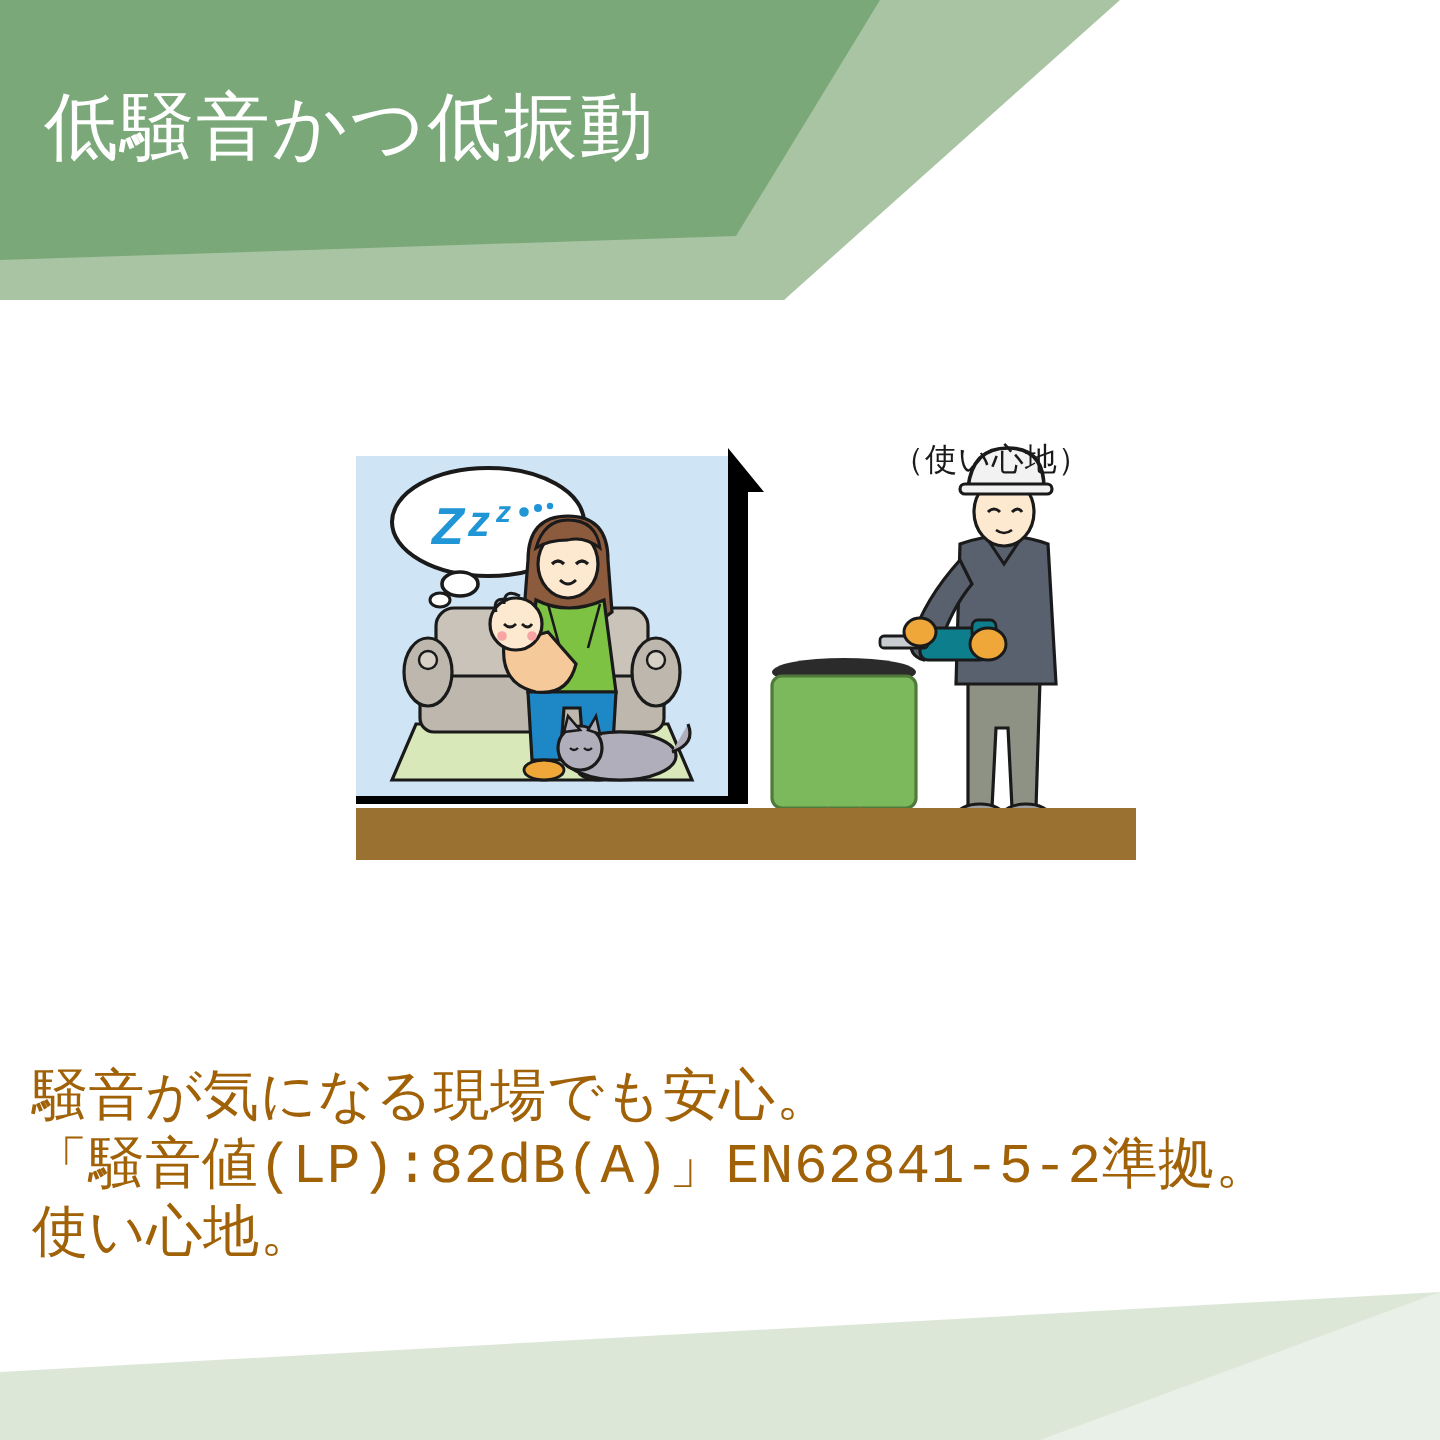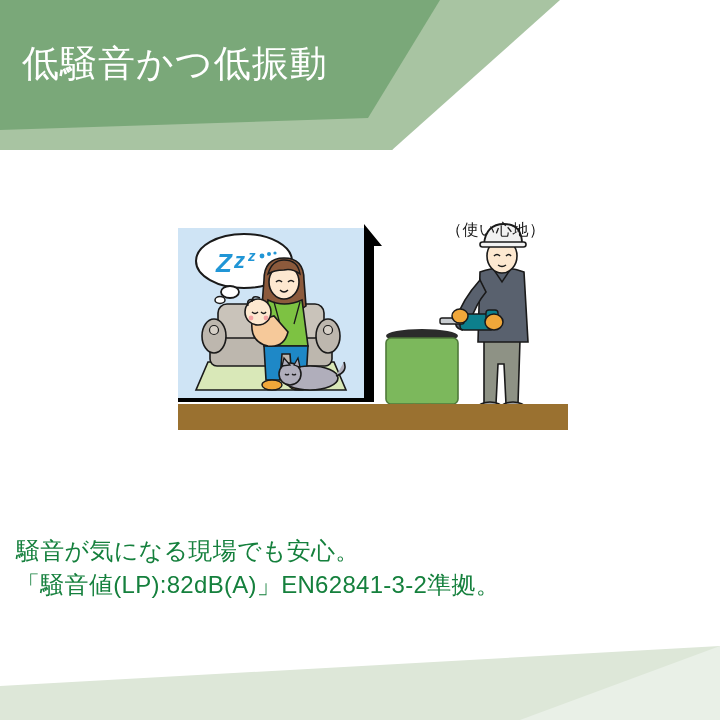"騒音が気になる現場でも安心。" .body-line { color: #15803d -> #a16207; font-family: none -> Liberation Mono, monospace; font-size: 24px -> 28px }
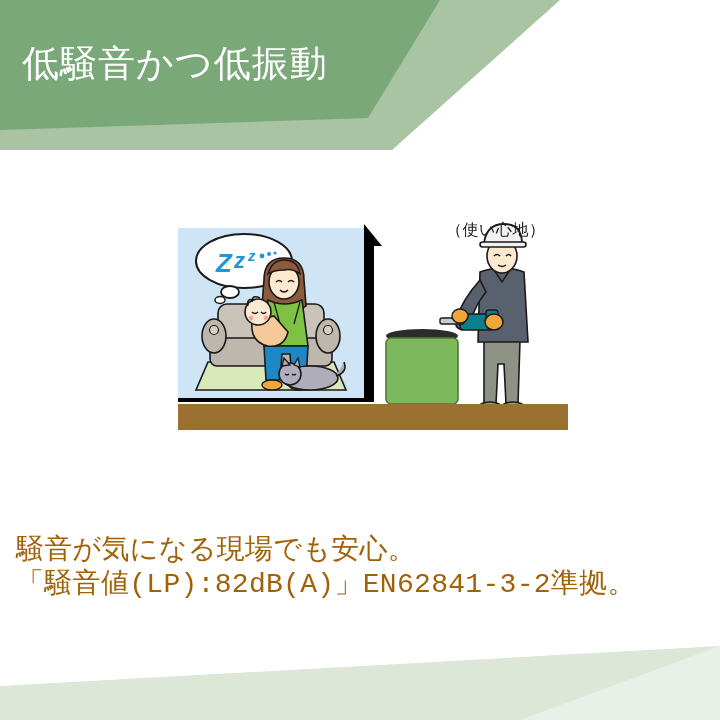"「騒音値(LP):82dB(A)」EN62841-3-2準拠。" div.body-line { text: EN62841-3-2 -> EN62841-5-2 }
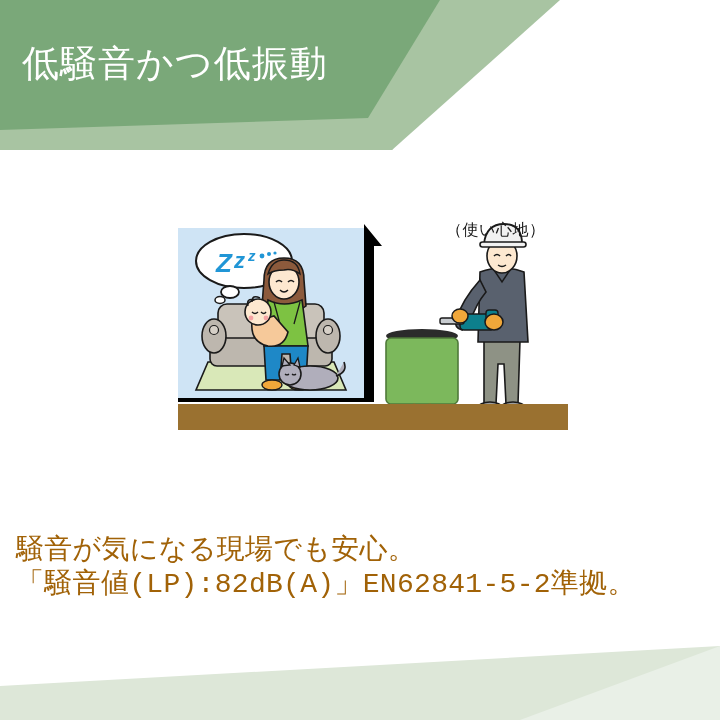"使い心地。" div.body-line { html: none -> <div>使い心地。</div> }
